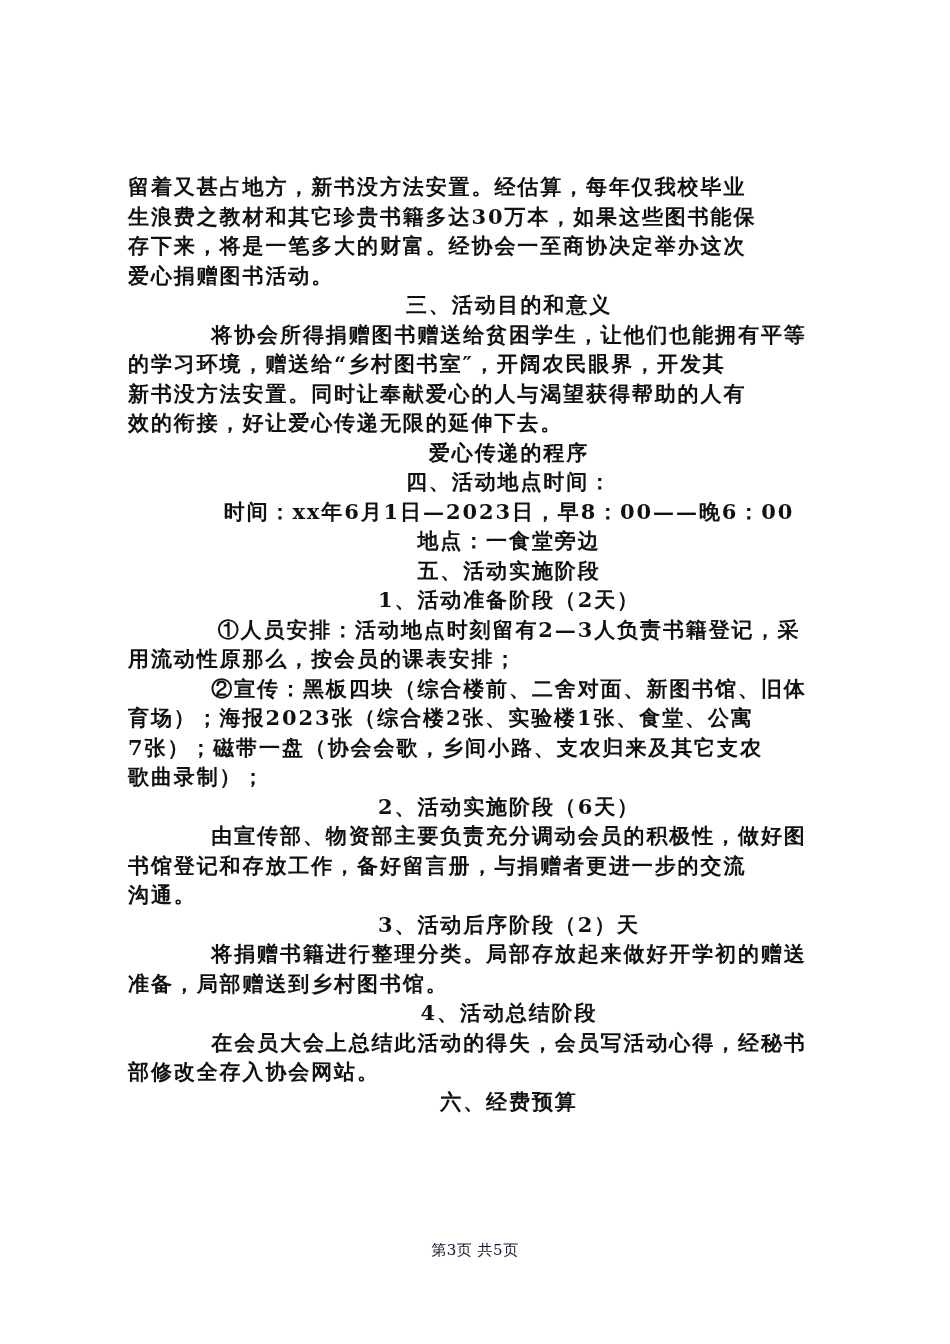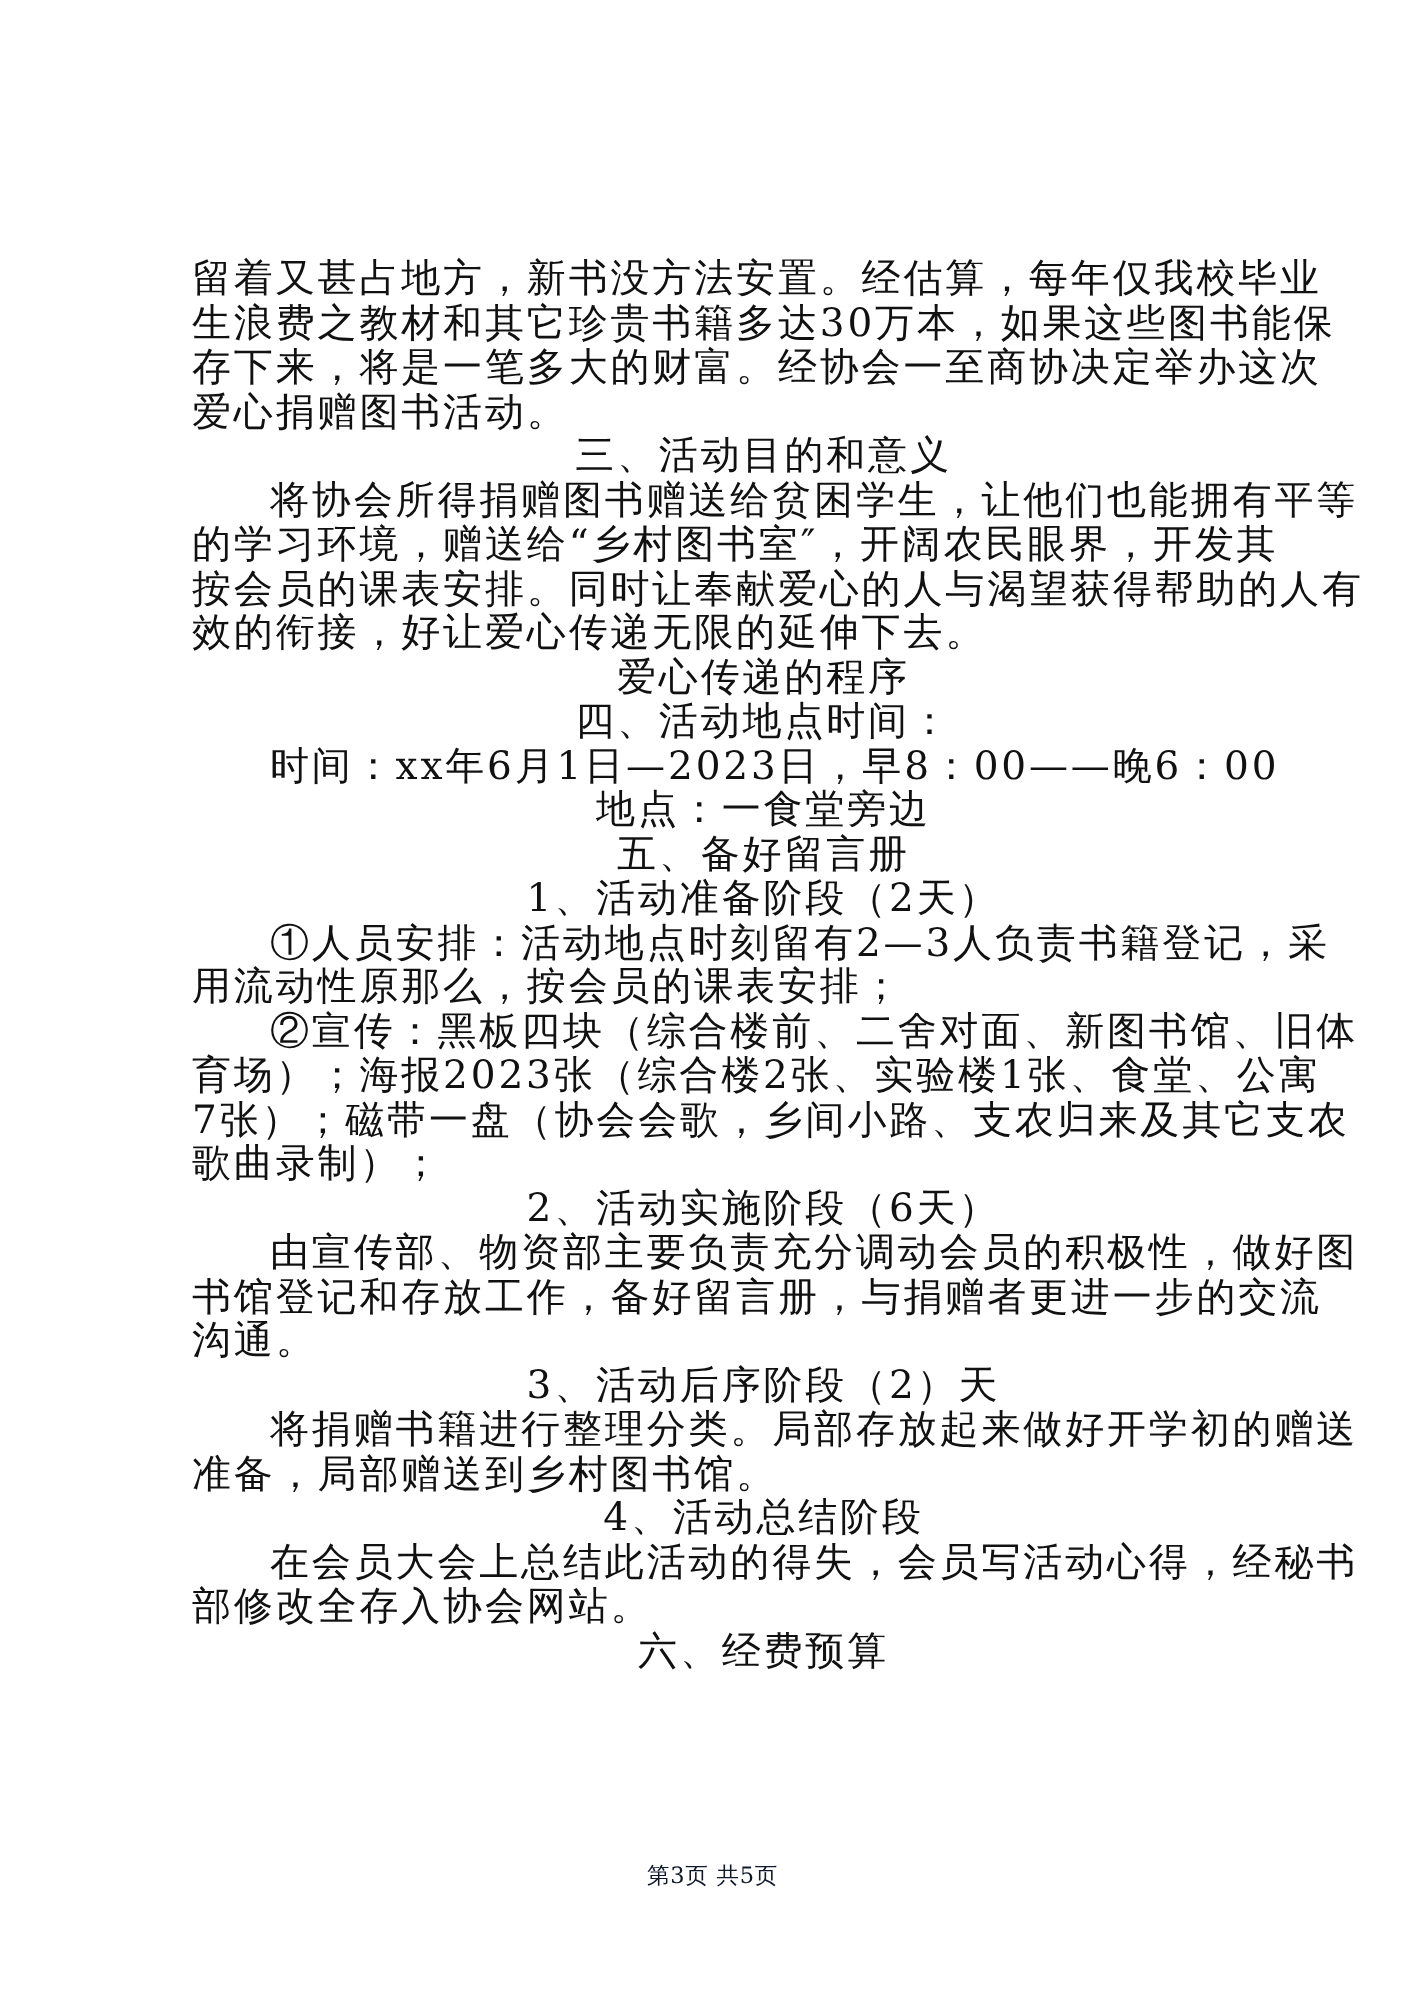"留着又甚占地方，新书没方法安置。经估算，每年仅我校毕业" .line { font-size: 26px -> 21px; font-weight: none -> bold }
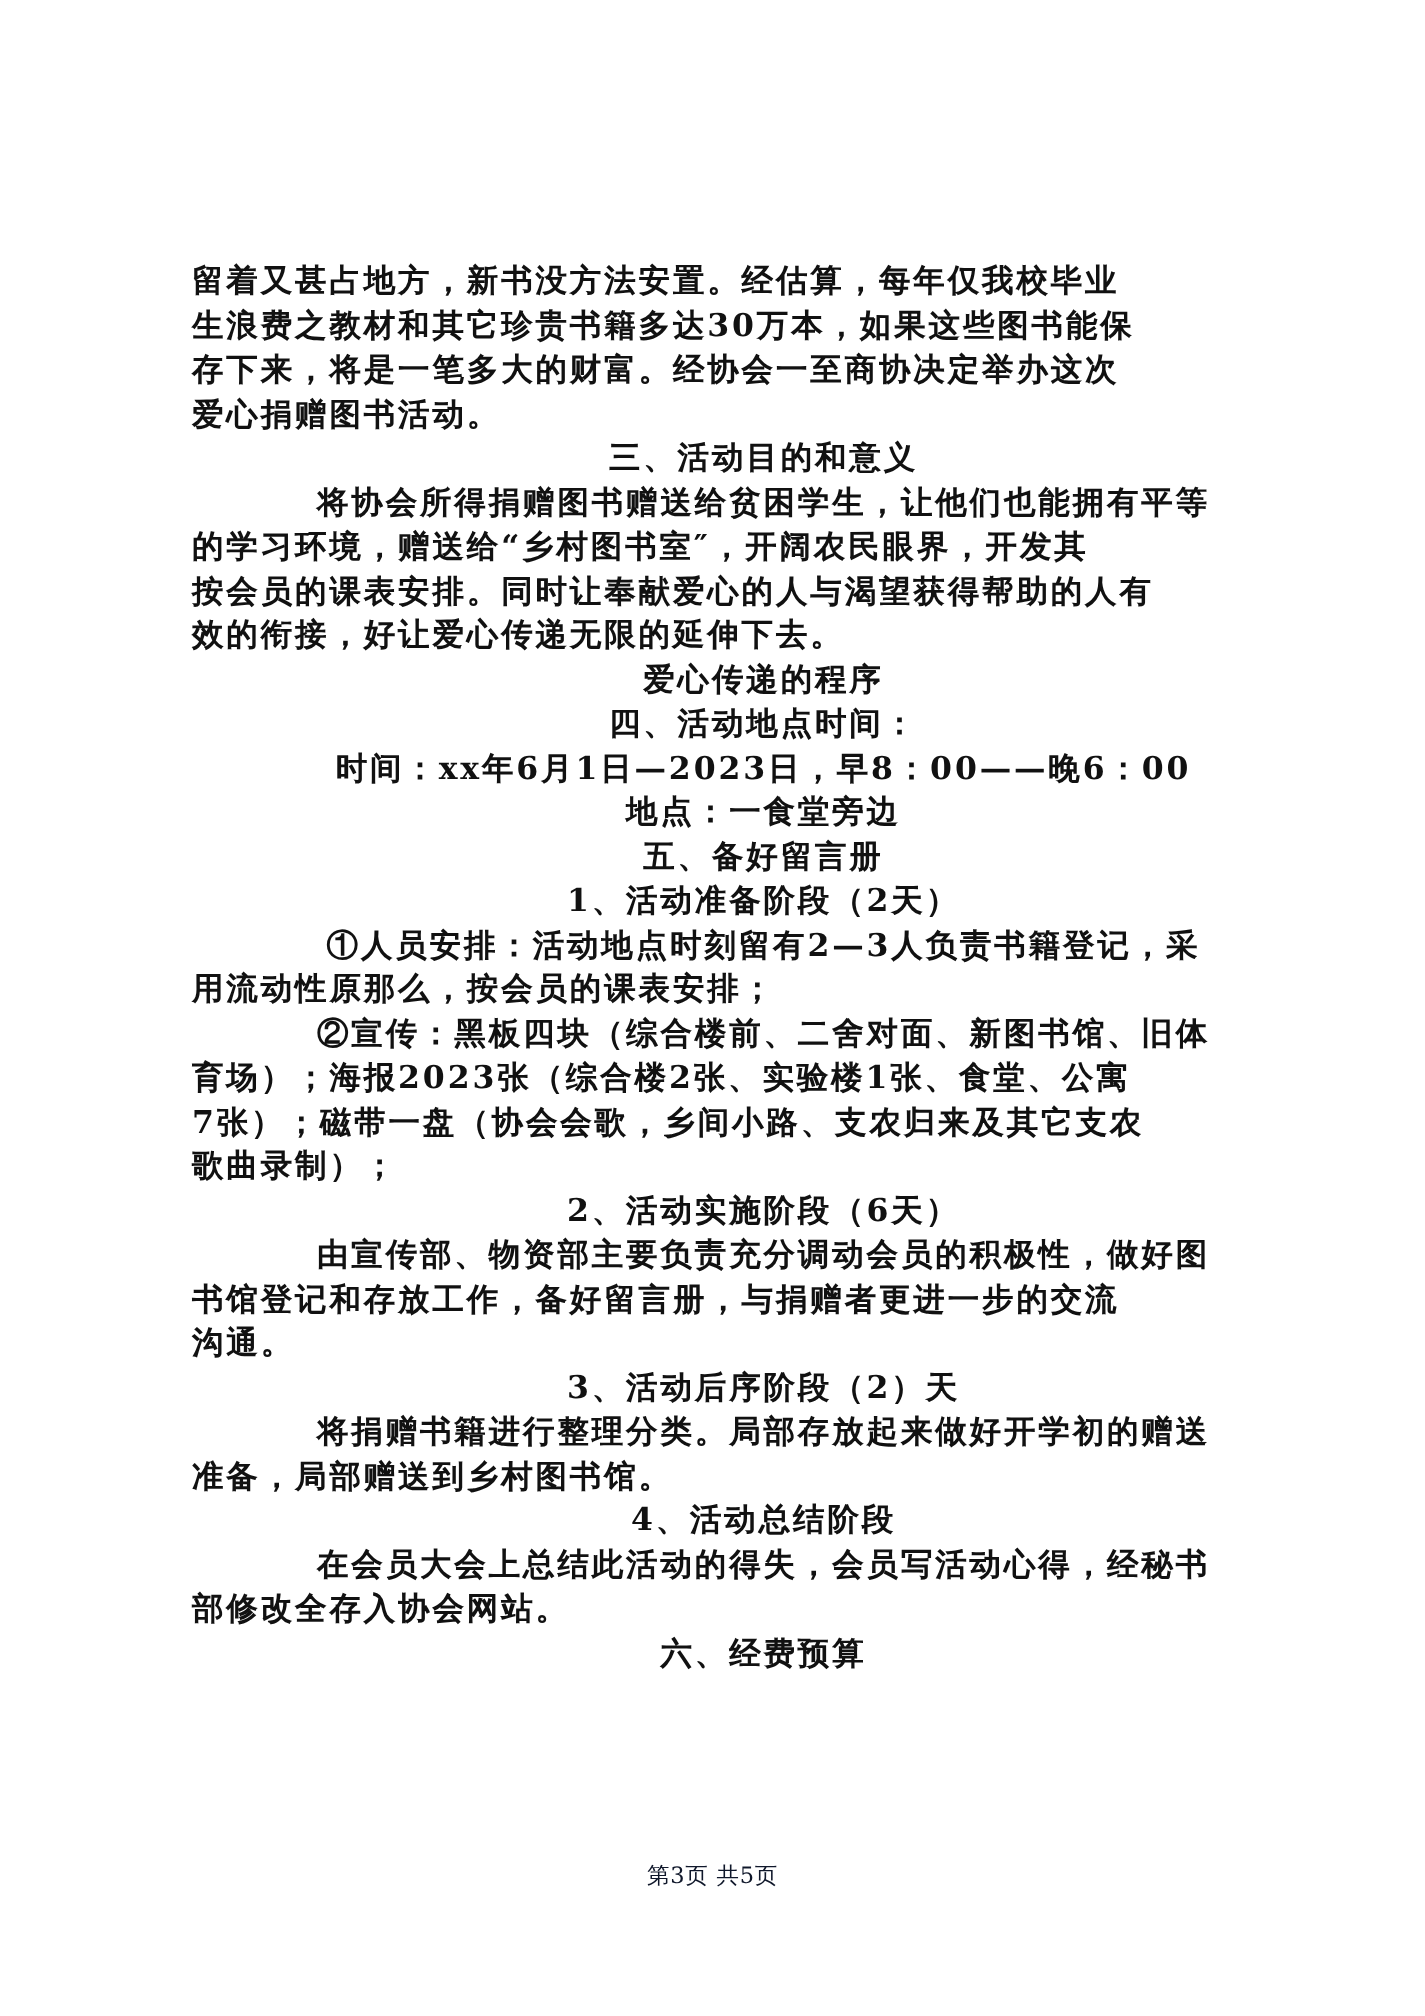"按会员的课表安排。同时让奉献爱心的人与渴望获得帮助的人有" span.line { text: 按会员的课表安排 -> 新书没方法安置 }
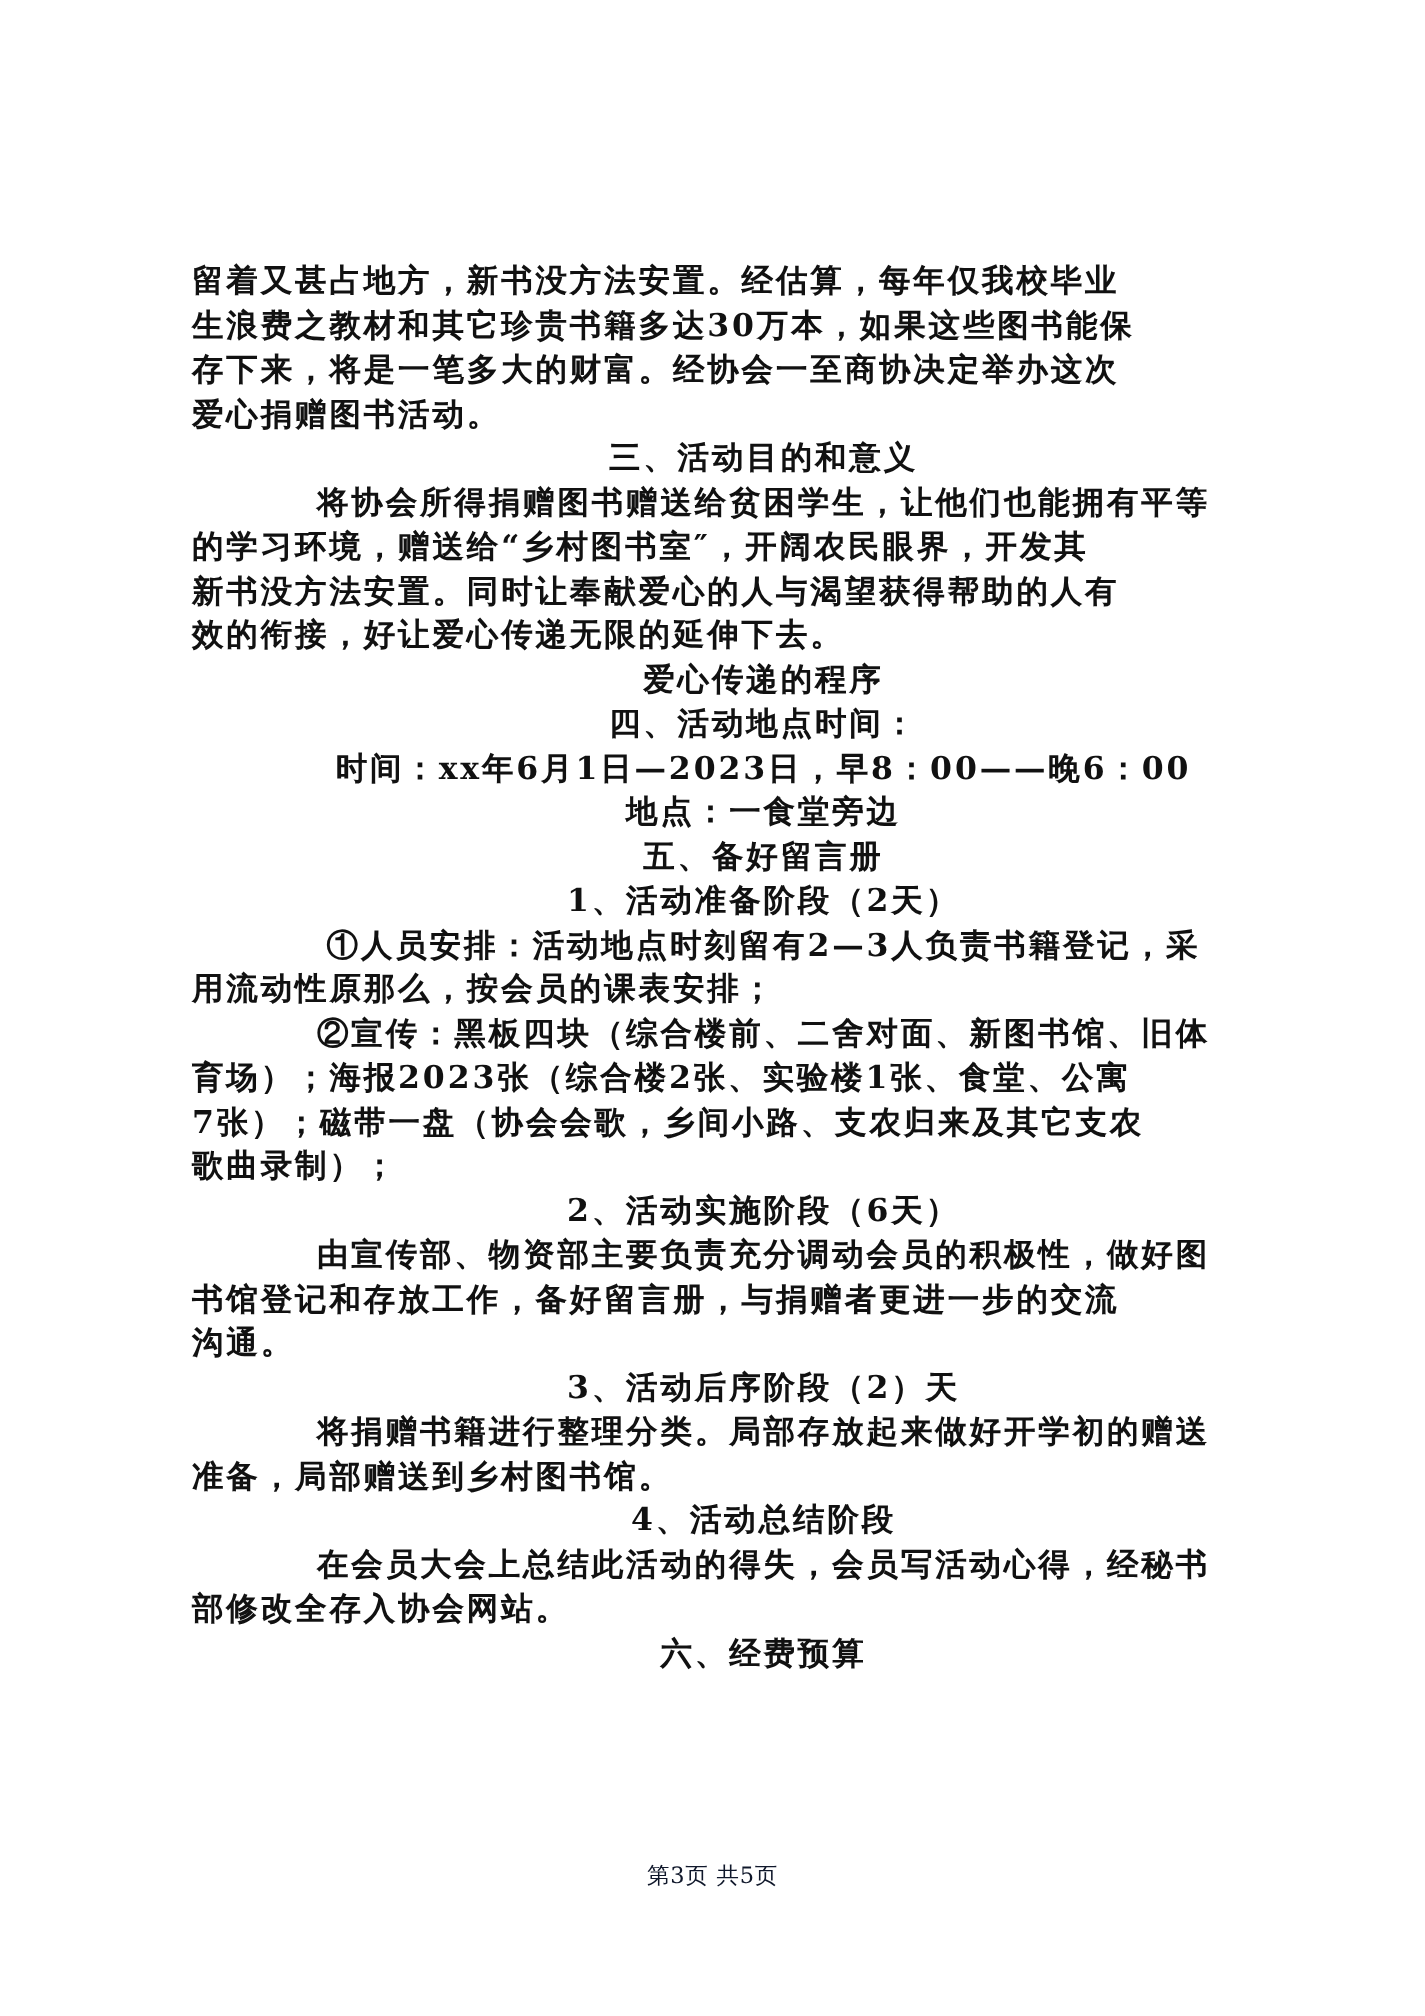"五、备好留言册" span.line { text: 备好留言册 -> 活动实施阶段 }
